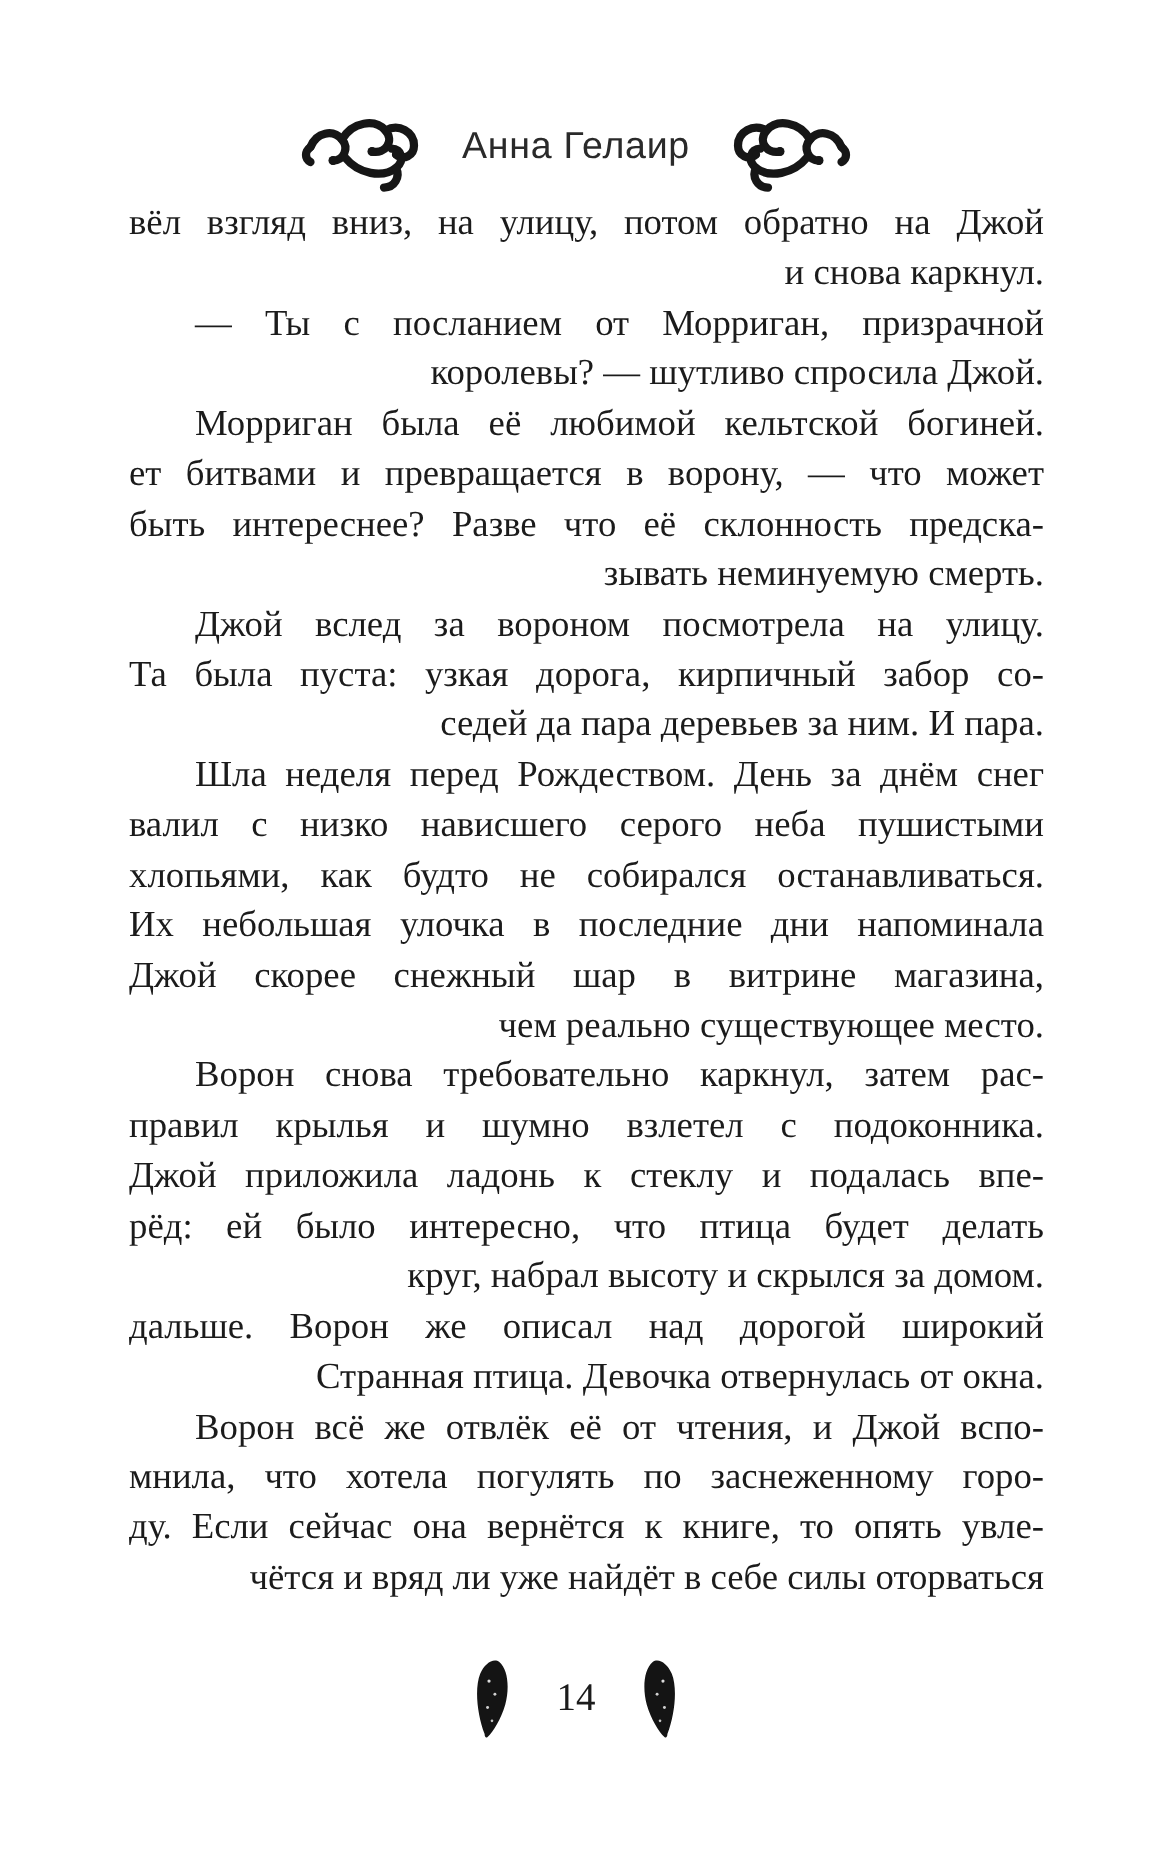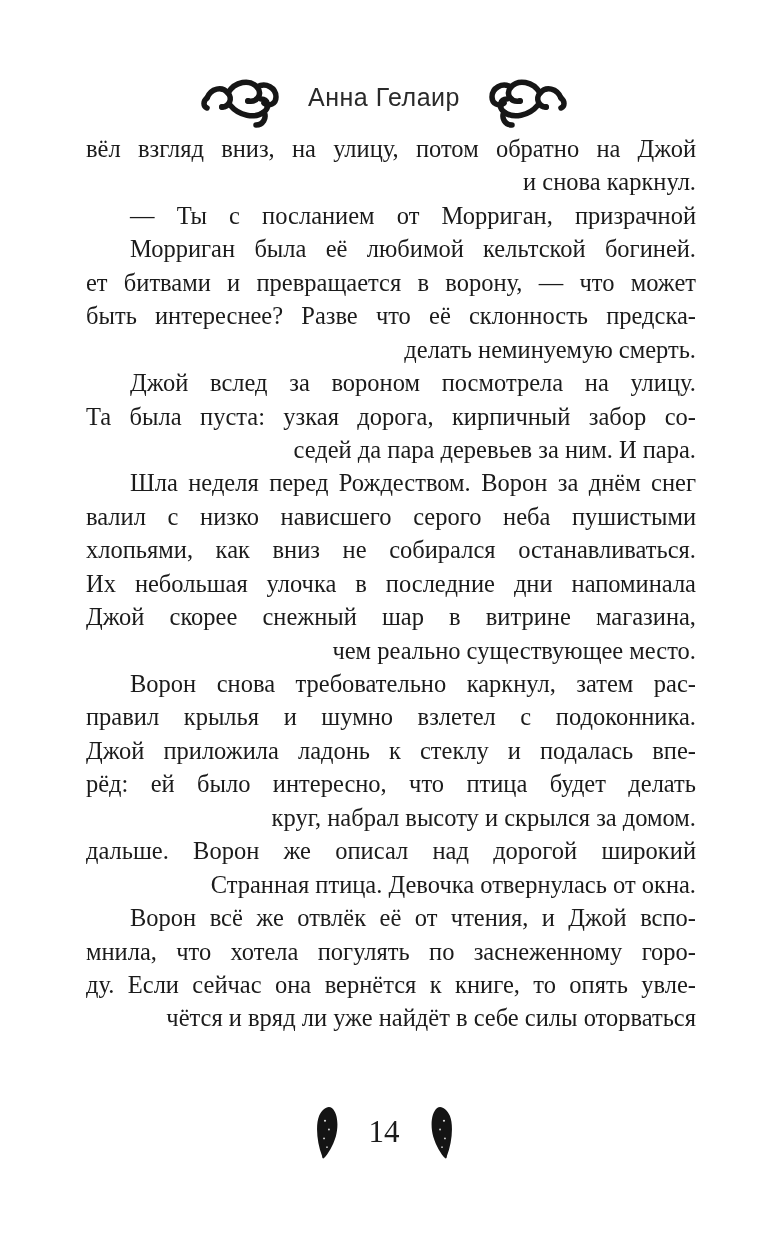"королевы? — шутливо спросила Джой." div.line { html: none -> <div>королевы? — шутливо спросила Джой.</div> }
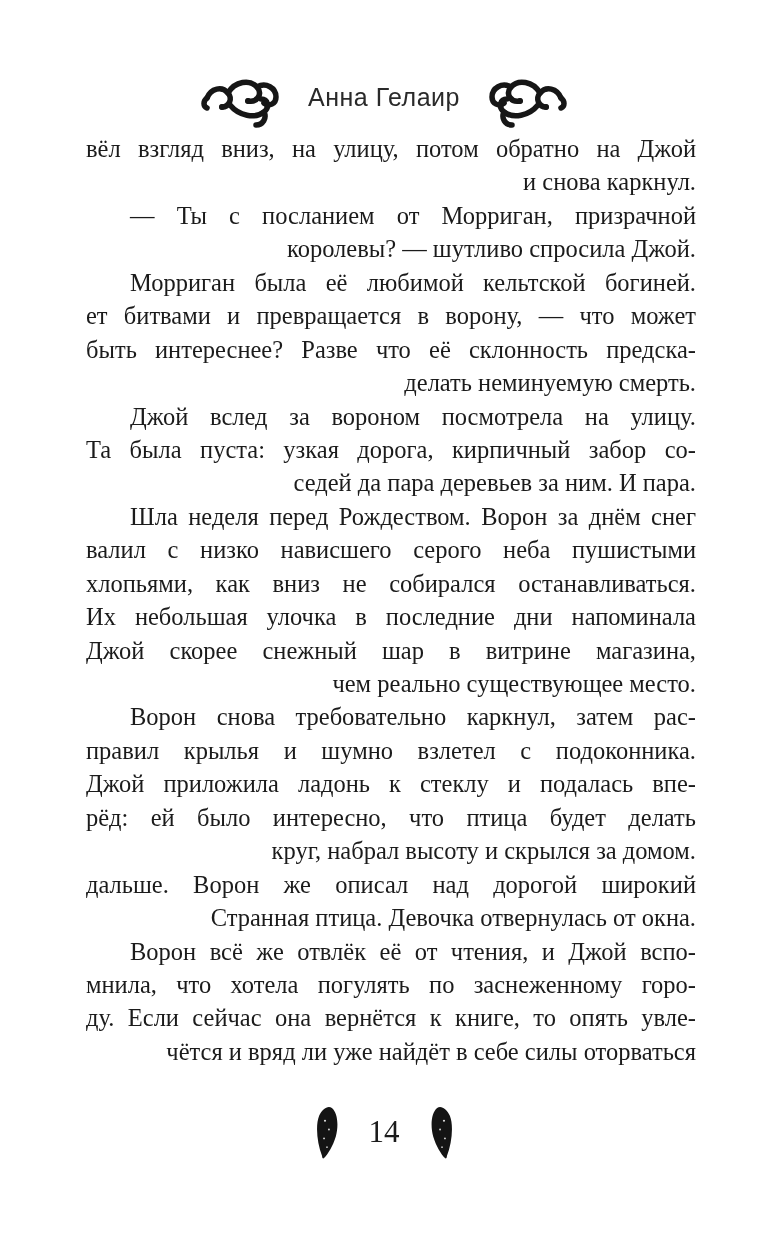"делать неминуемую смерть." div.line { text: делать -> зывать }
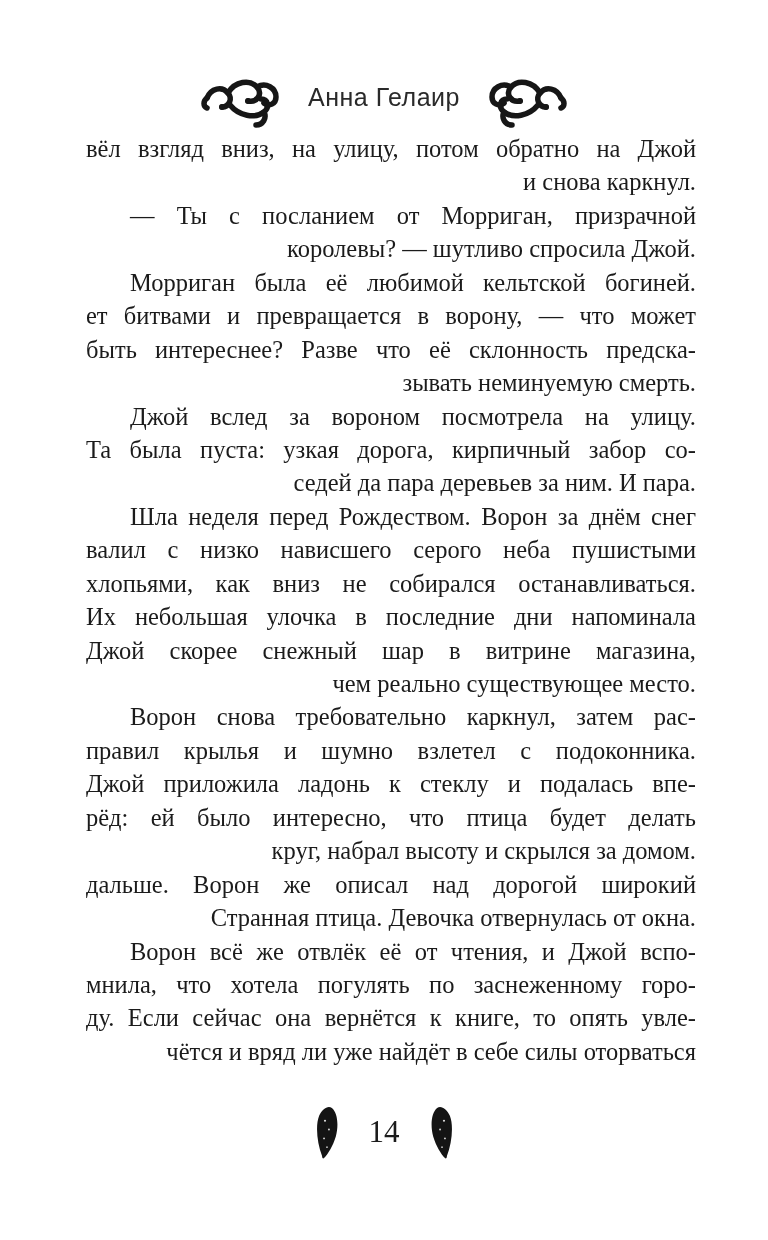"Шла неделя перед Рождеством. Ворон" div.line { text: Ворон -> День }
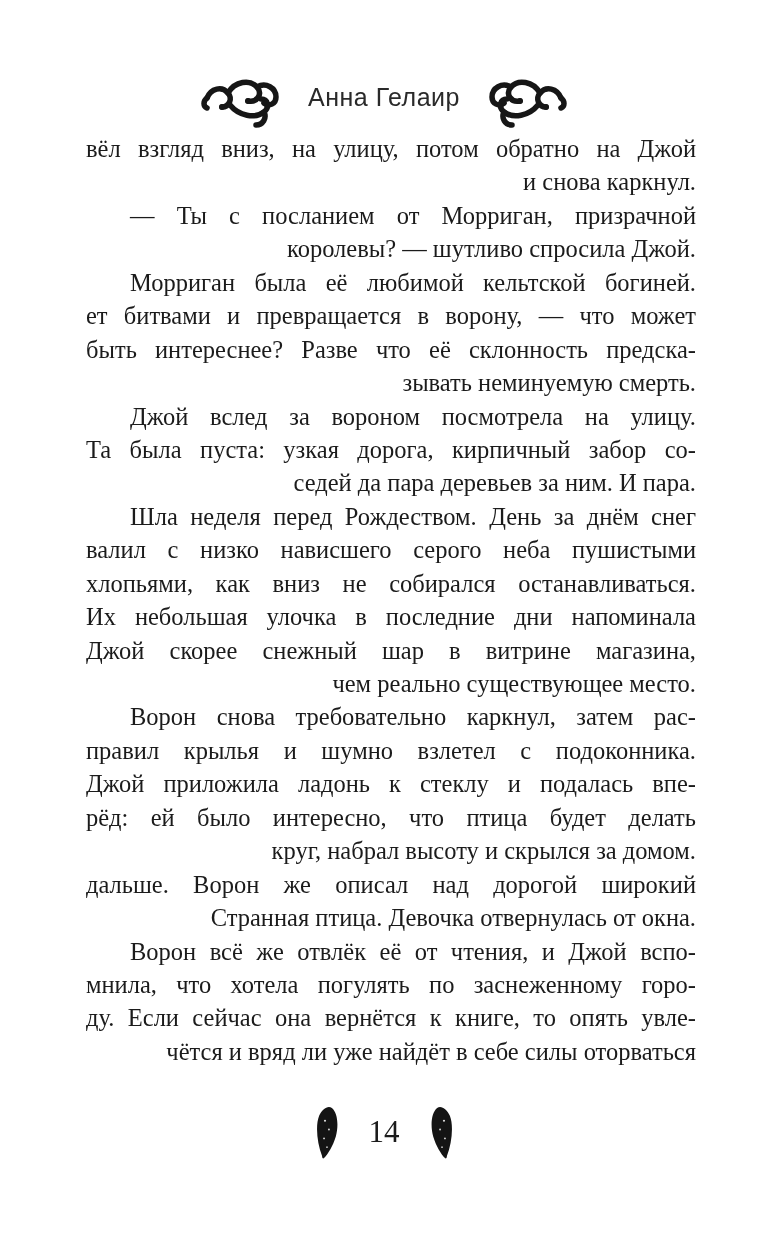"хлопьями, как вниз не собирался" div.line { text: вниз -> будто }
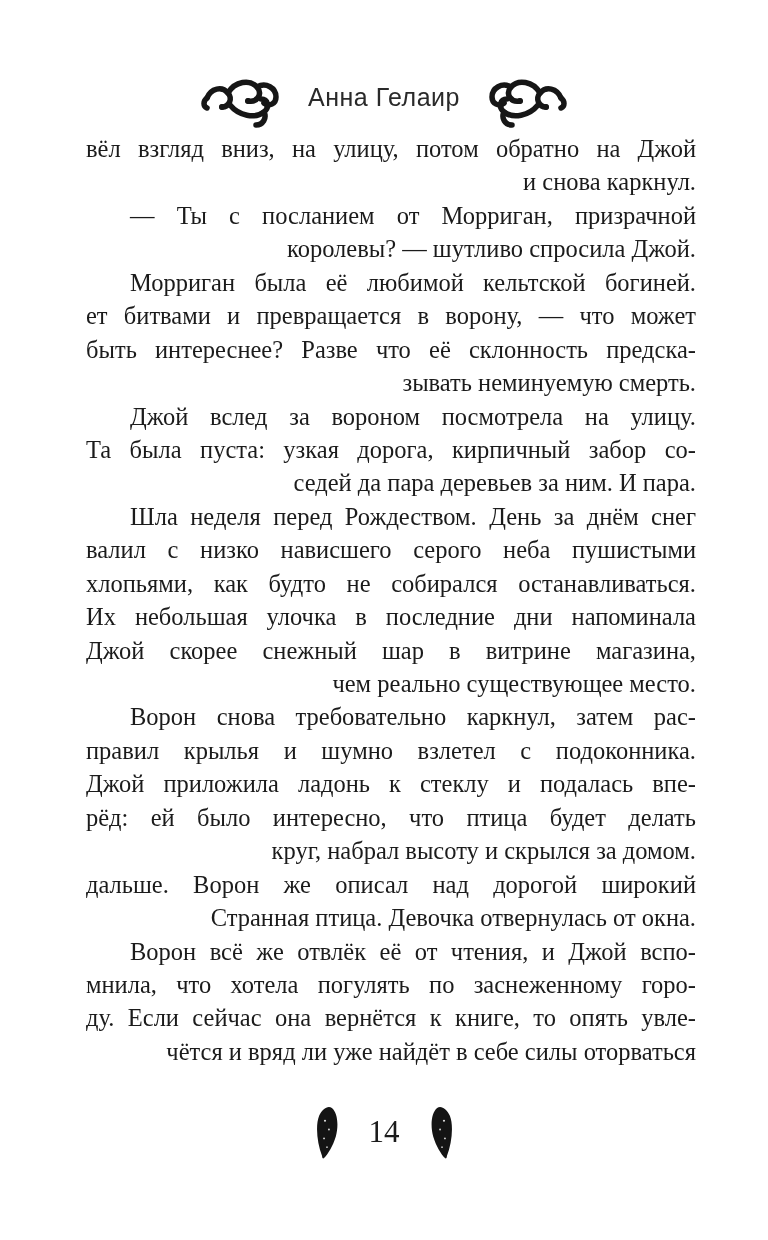"14" .page-number { font-size: 31px -> 26px }
